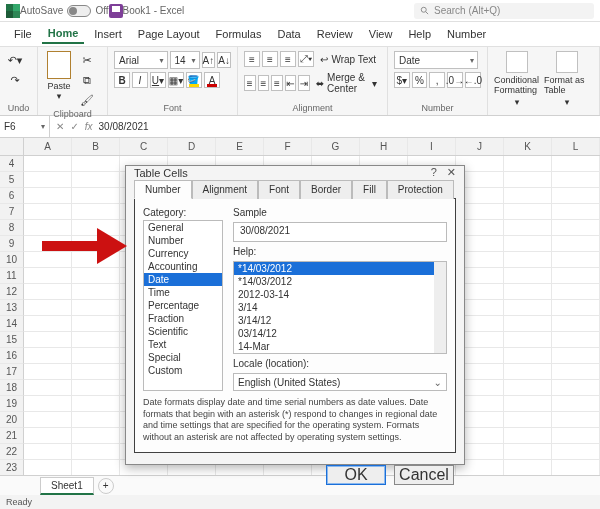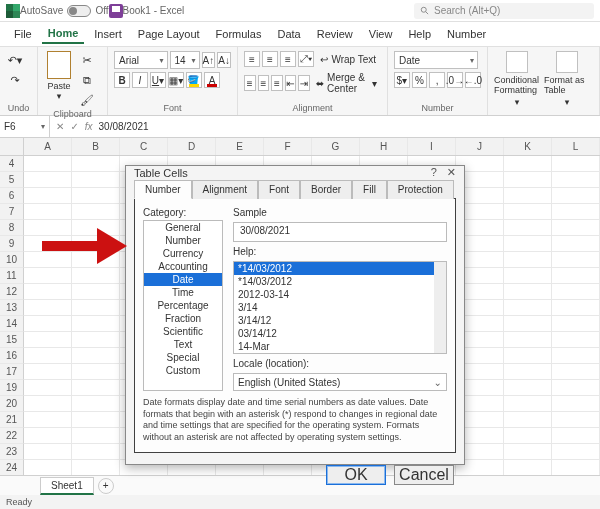"General" .catlist div { text-align: center -> none }
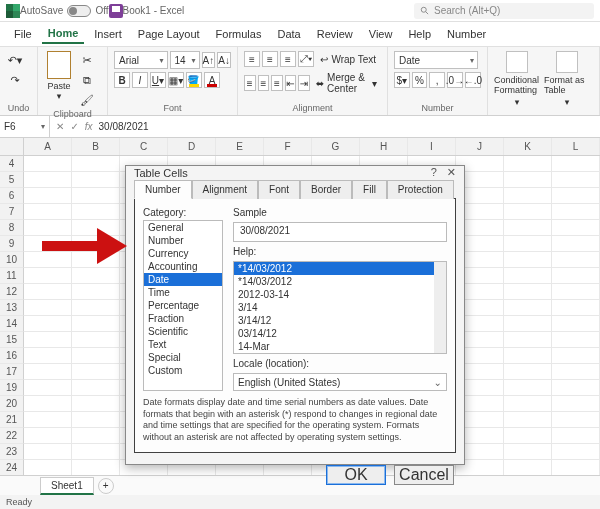"18" div.grow { html: none -> <div> <div>18</div> <div></div> <div></div> <div></div> <div></div> <div></div> <div></div> <div></div> <div></div> <div></div> <div></div> <div></div> <div></div> </div> }
